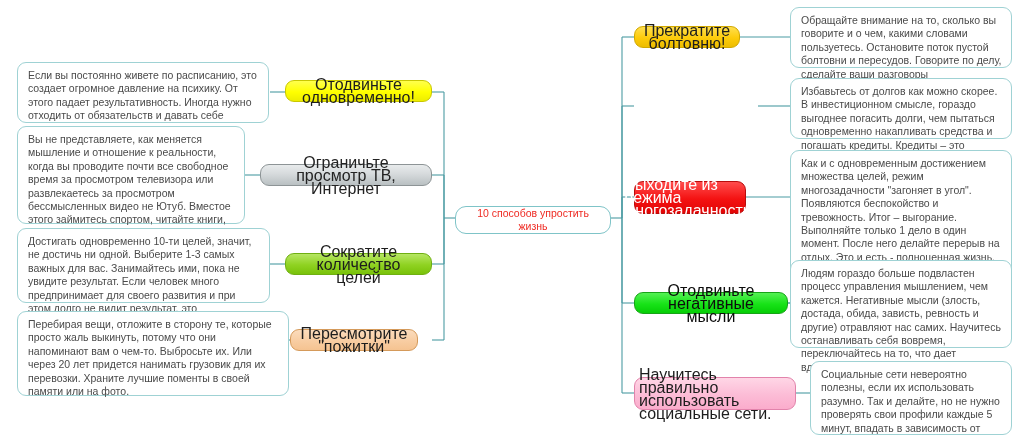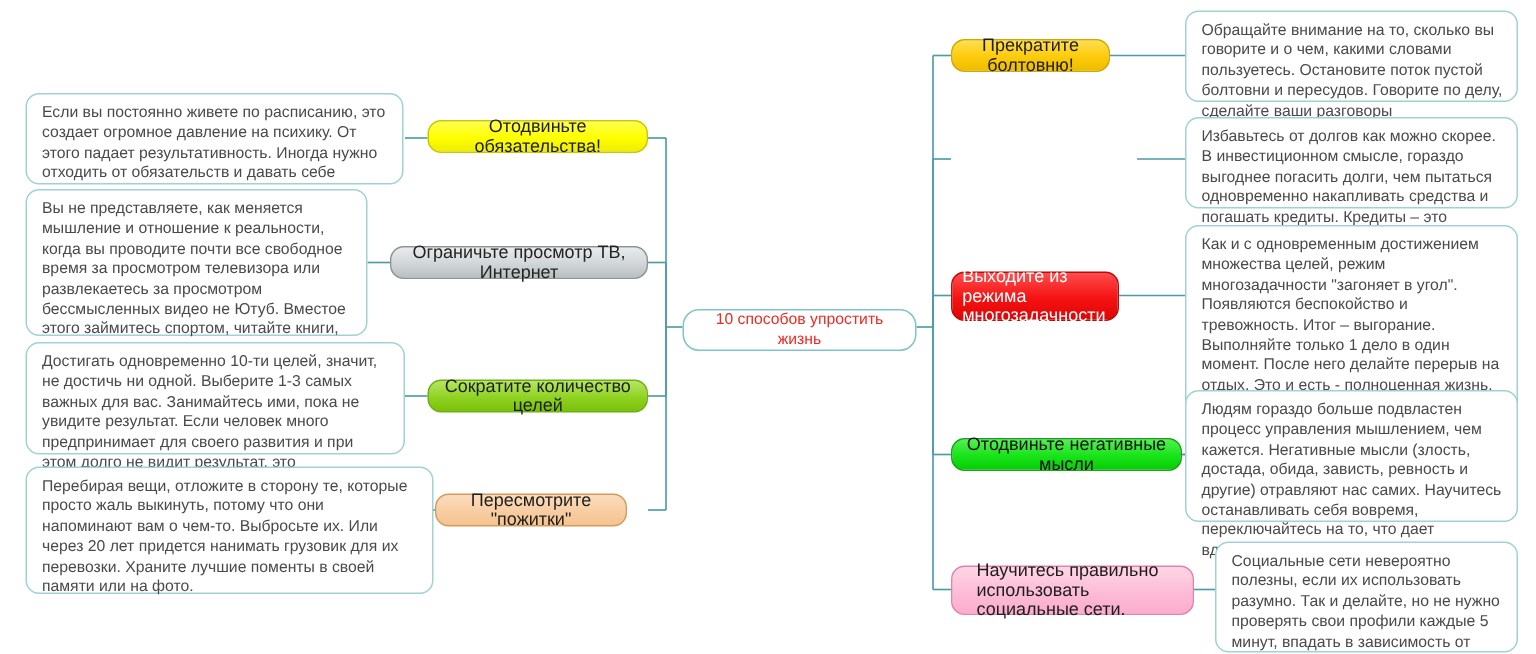"Прекратите болтовню!" .pill { font-size: 12px -> 16px }
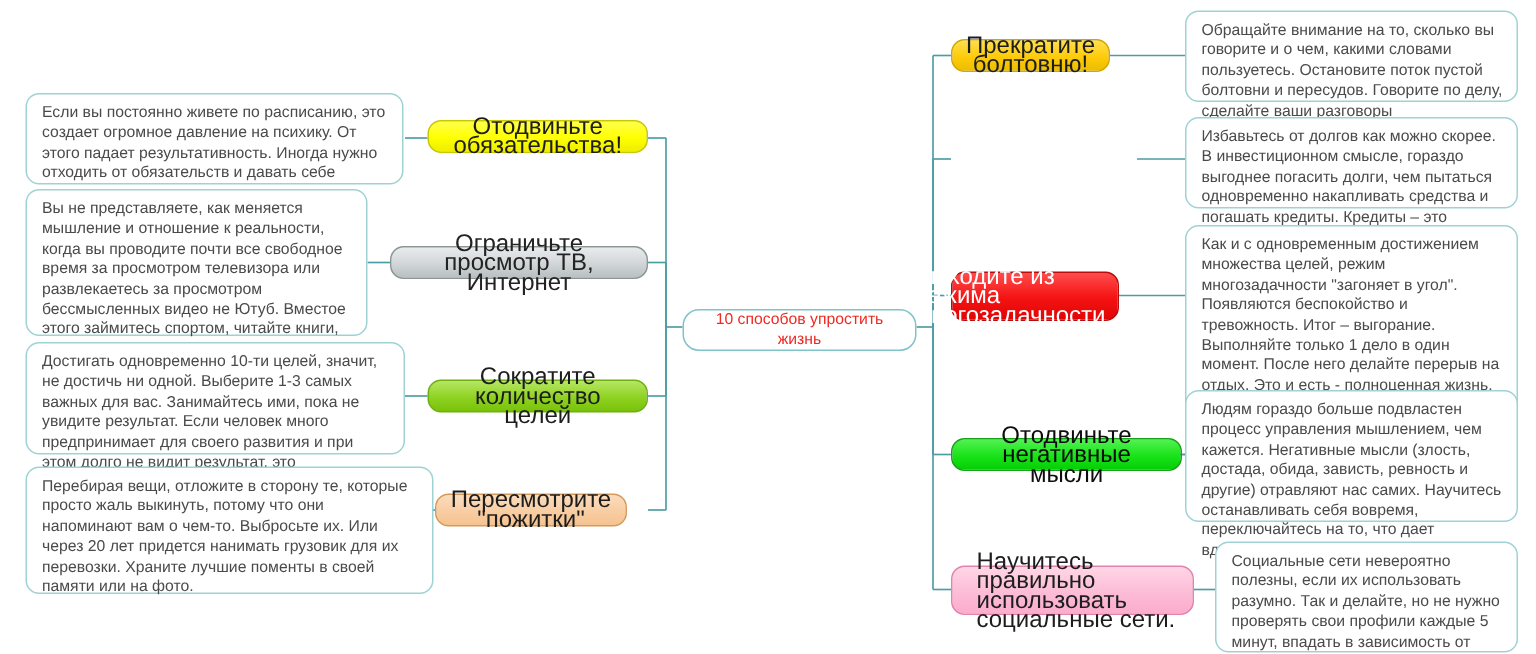"Отодвиньте обязательства!" span { text: обязательства -> одновременно }
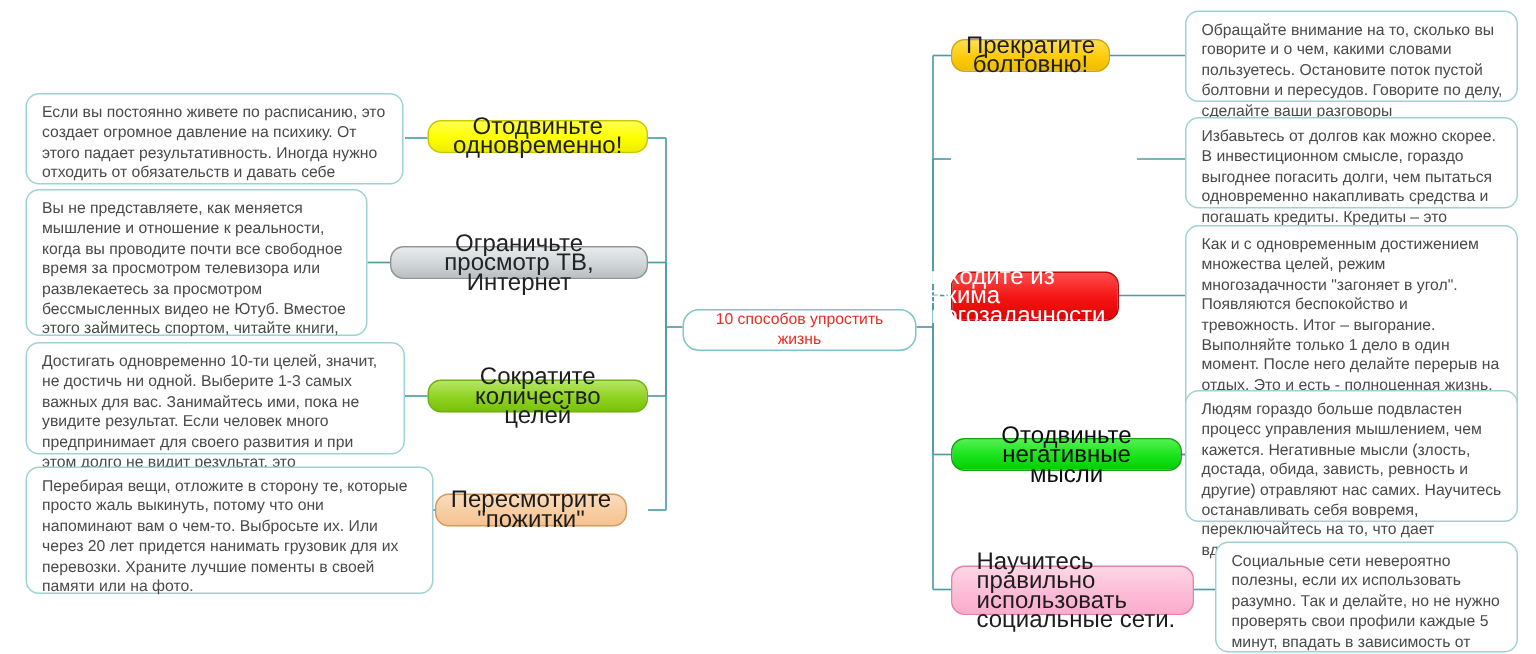"Выходите из режима многозадачности" .pill-multiline { justify-content: flex-end -> center; padding-left: 16px -> 4px }
